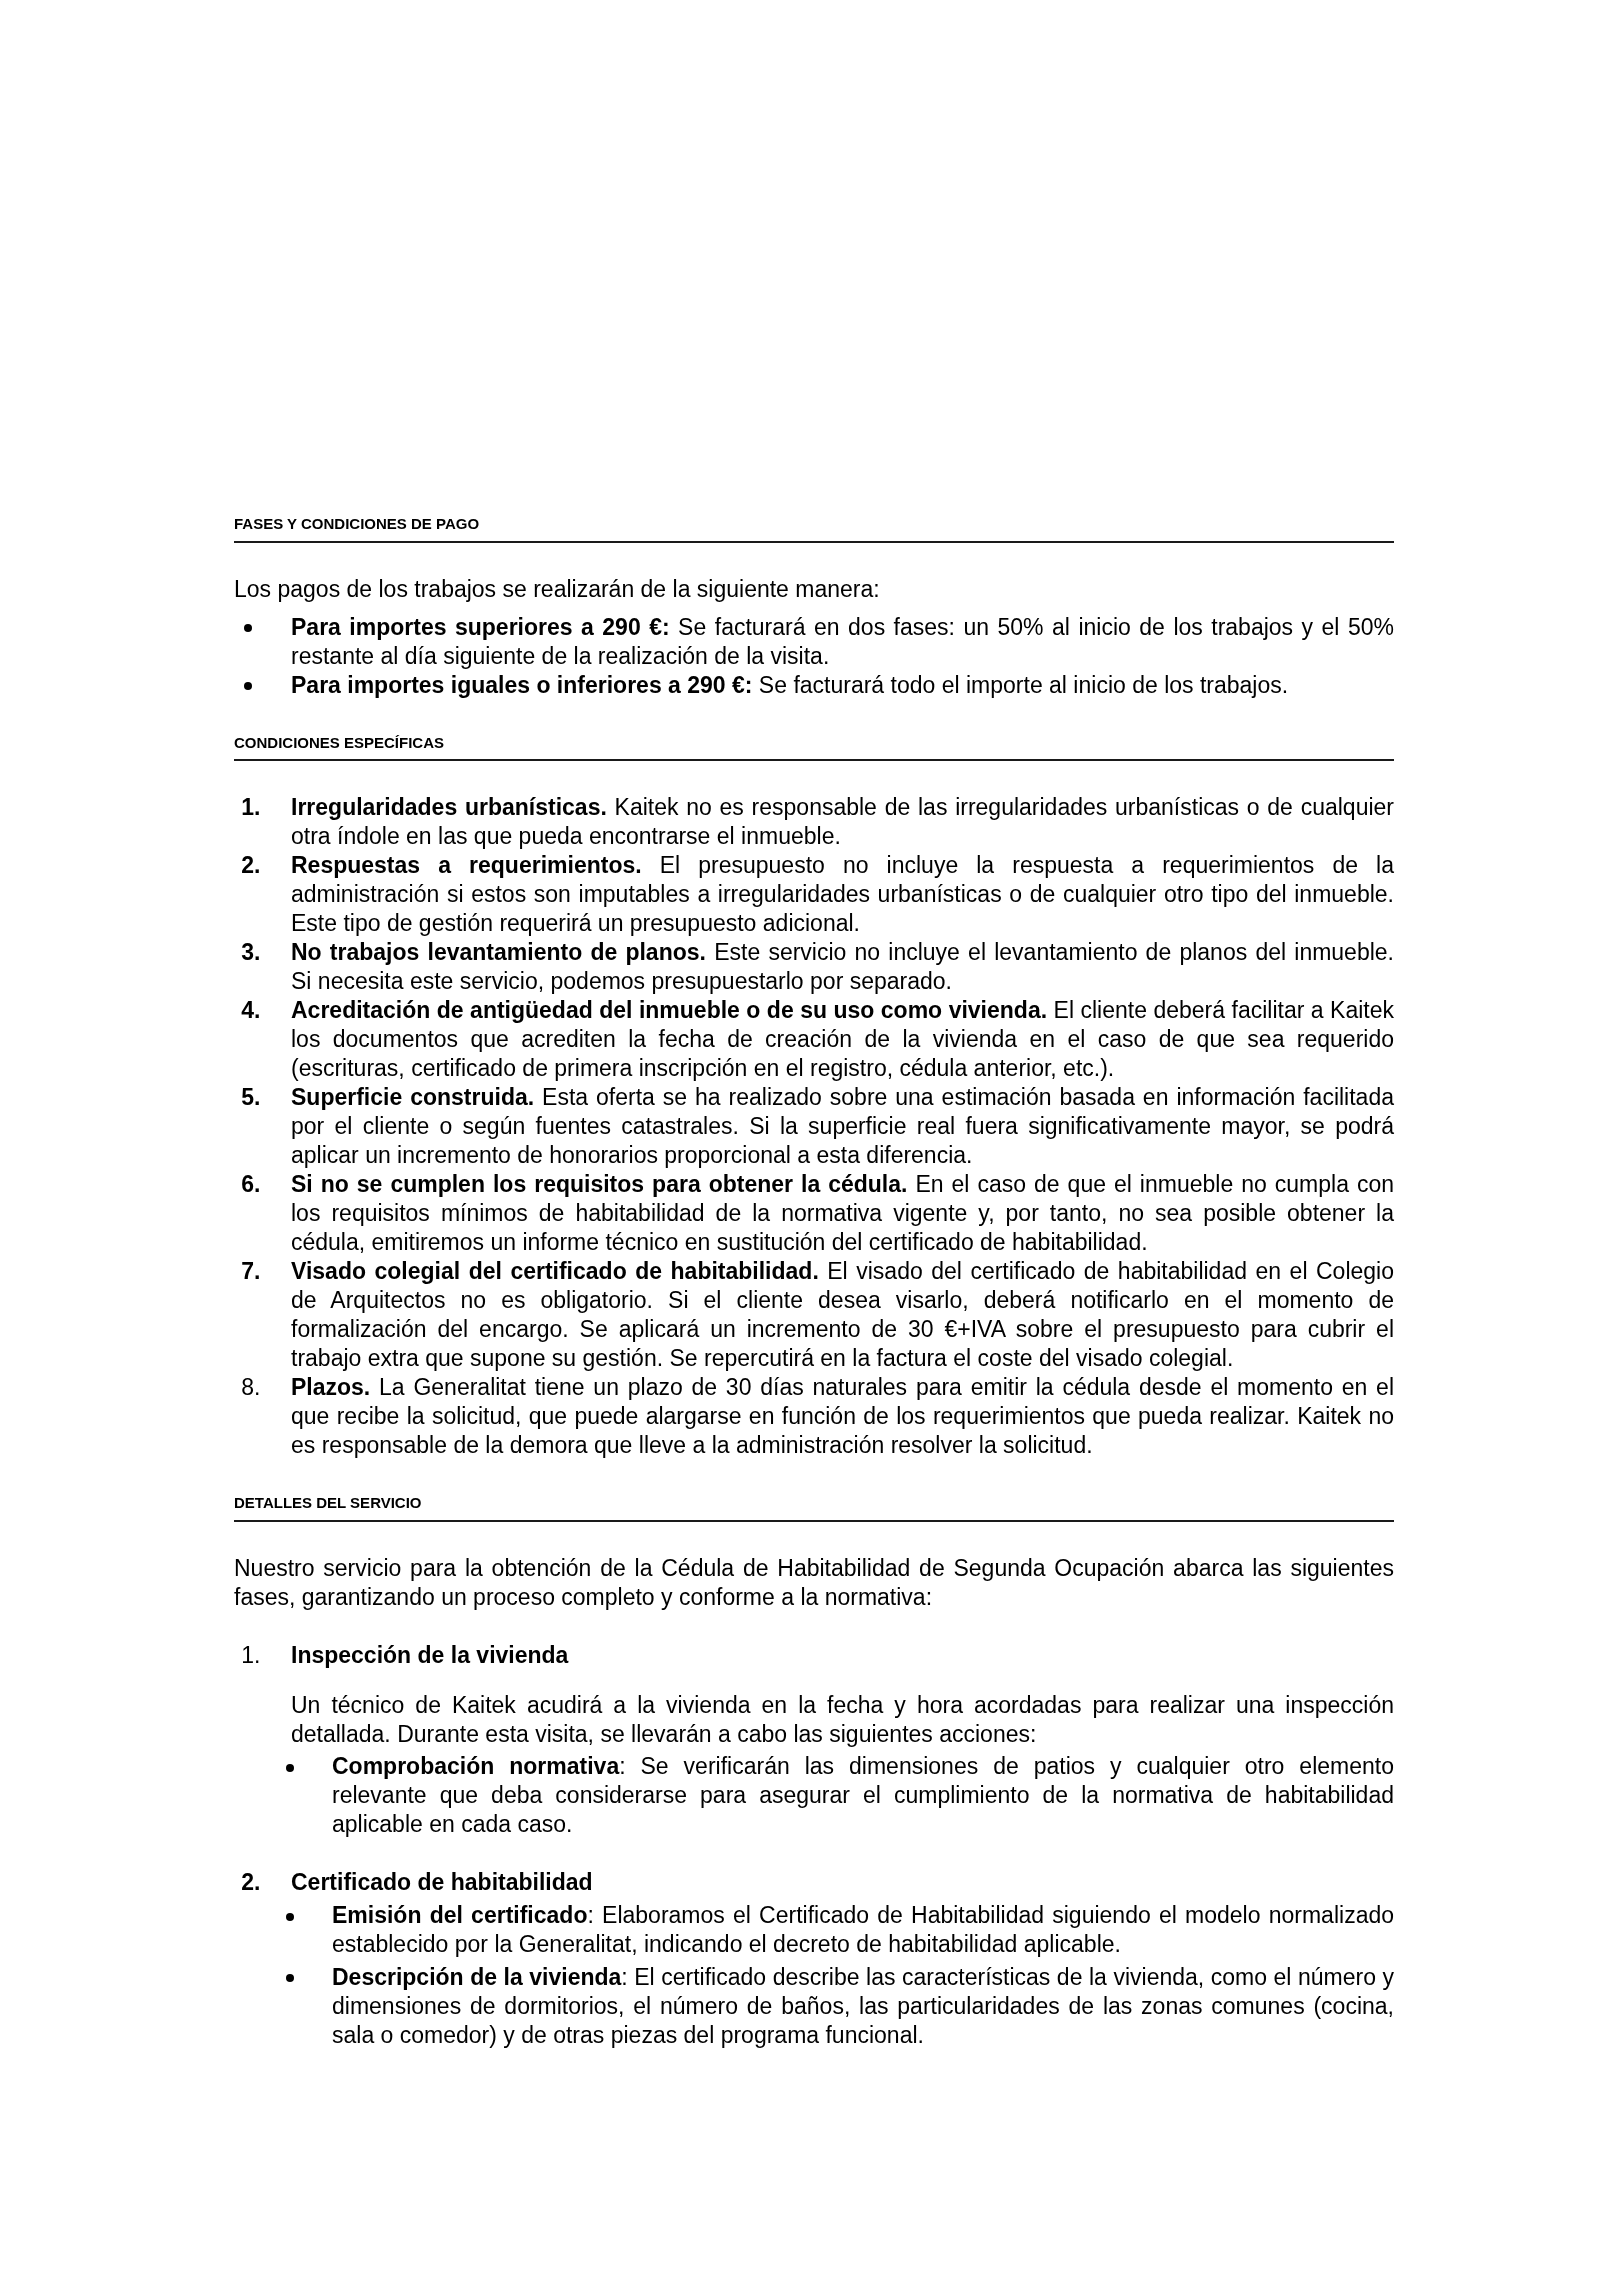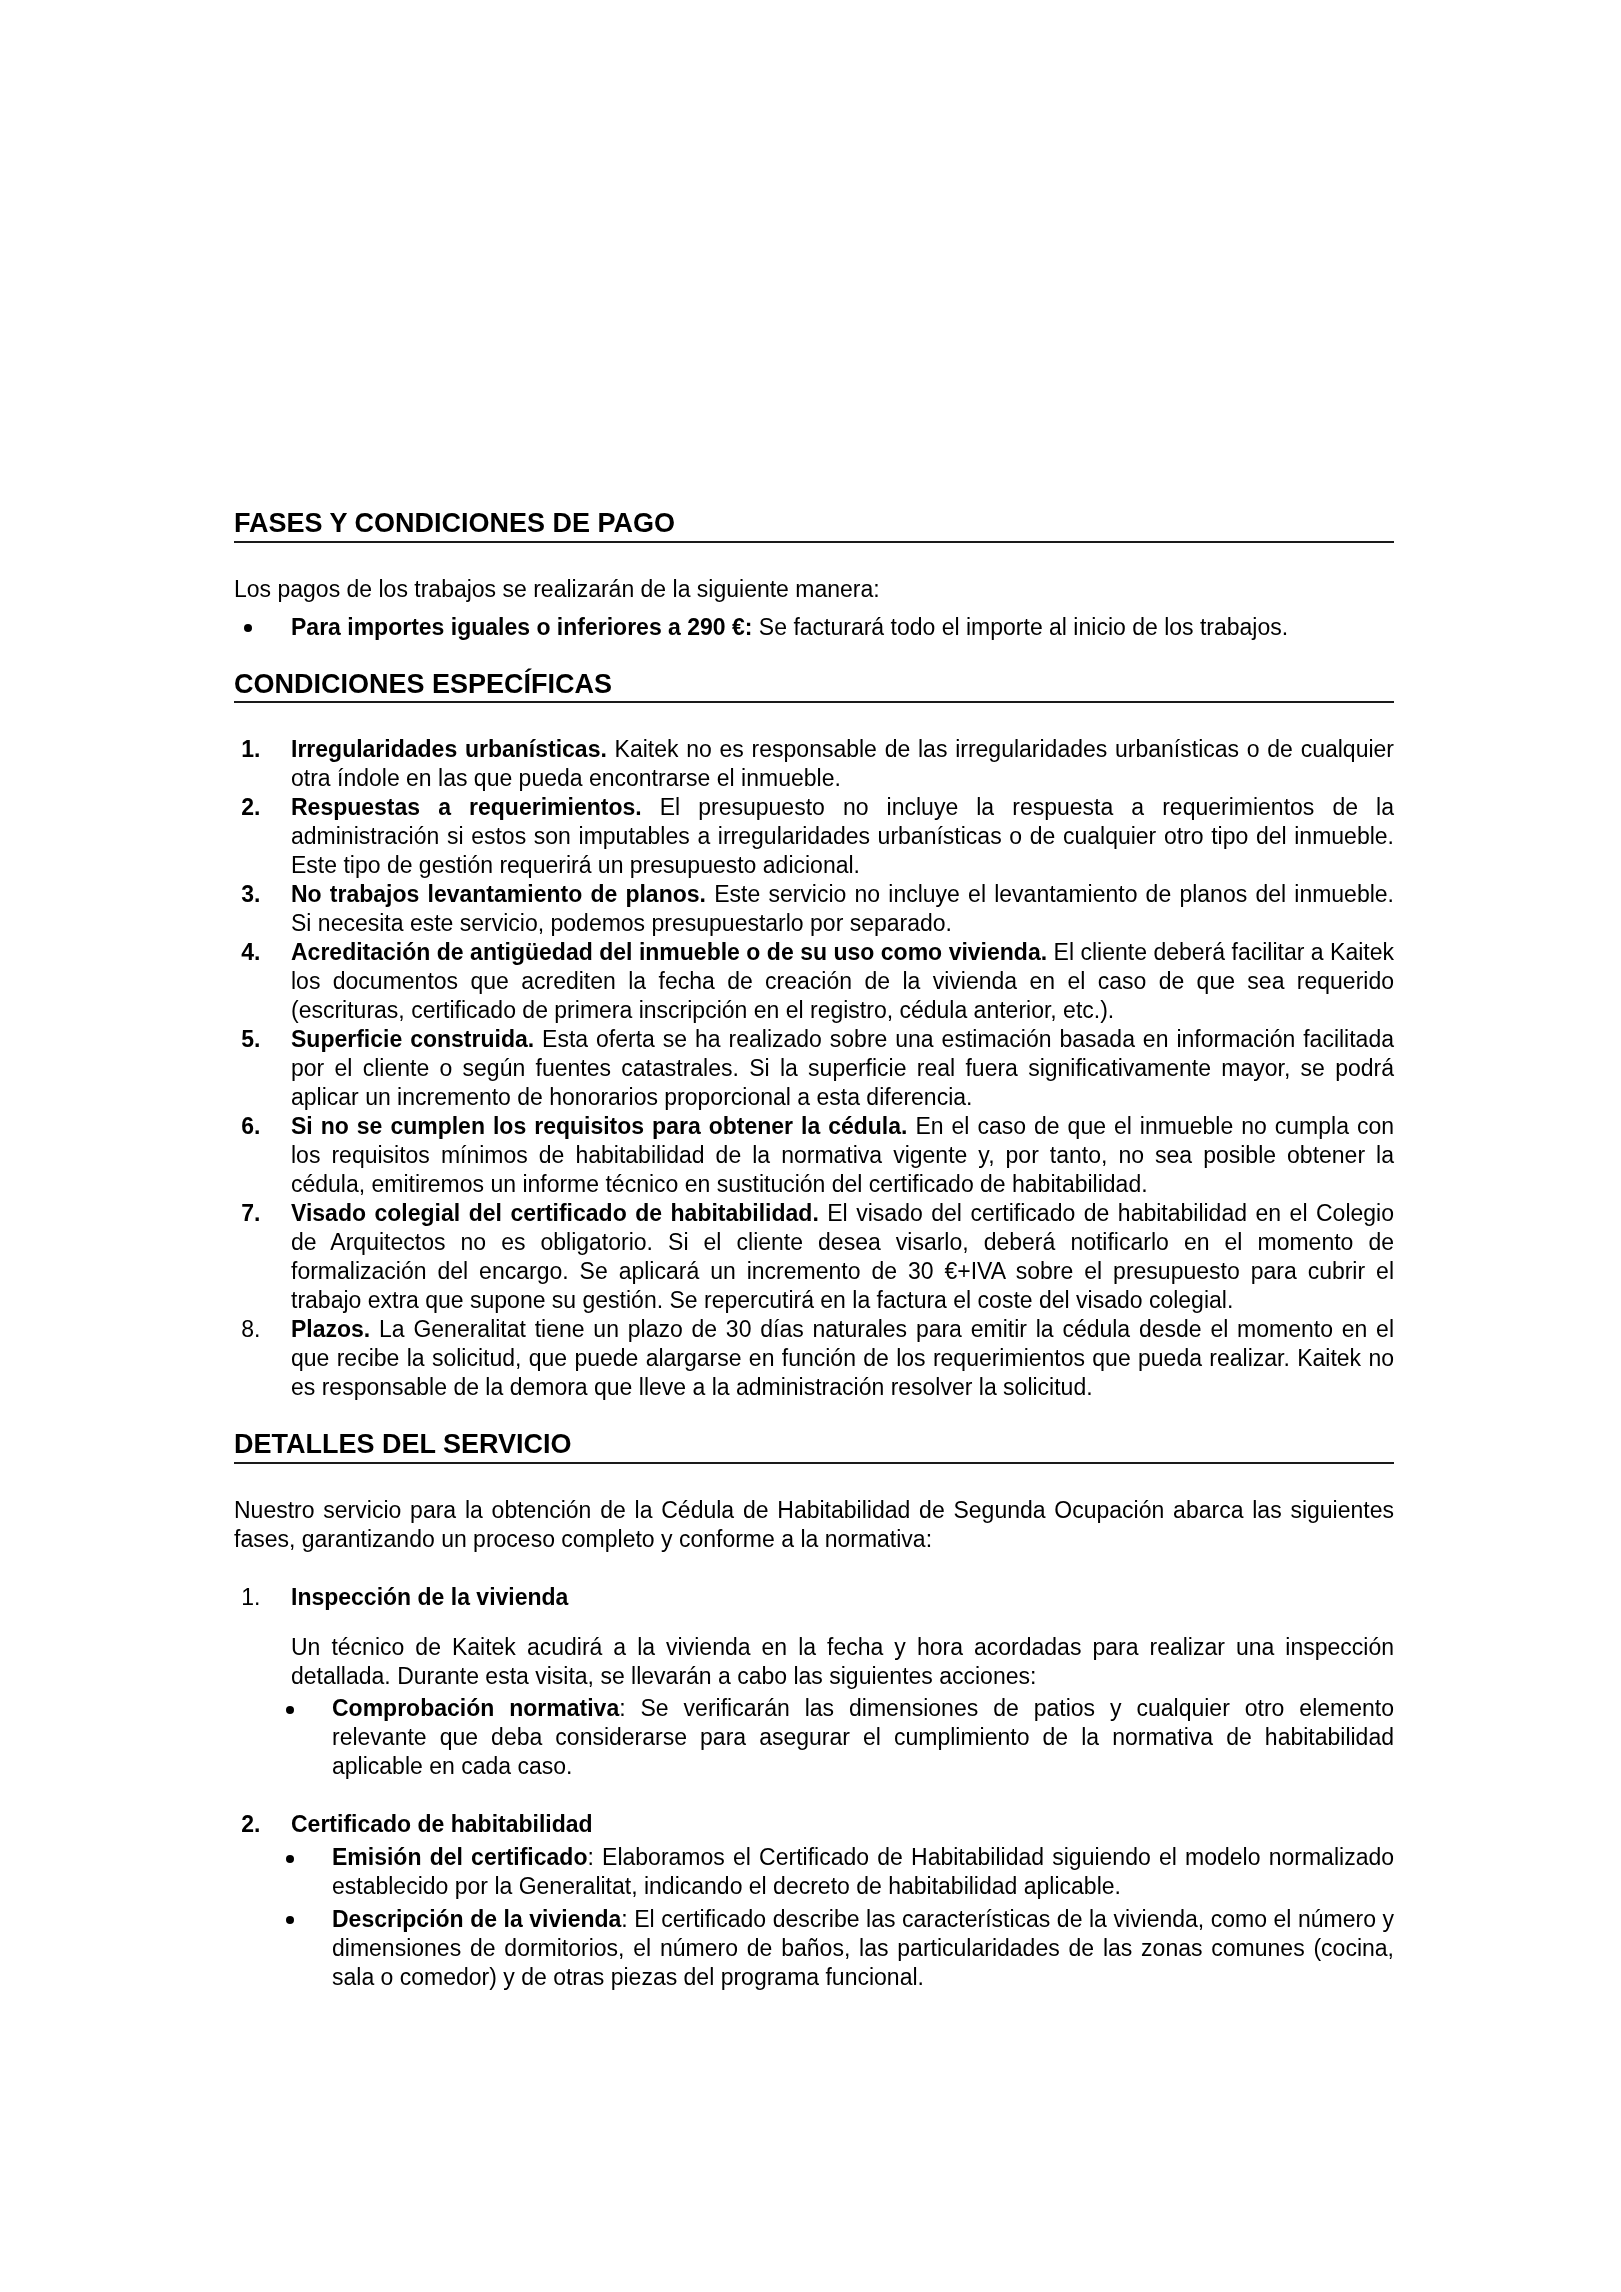"FASES Y CONDICIONES DE PAGO" .section-title { font-size: 27px -> 15px }
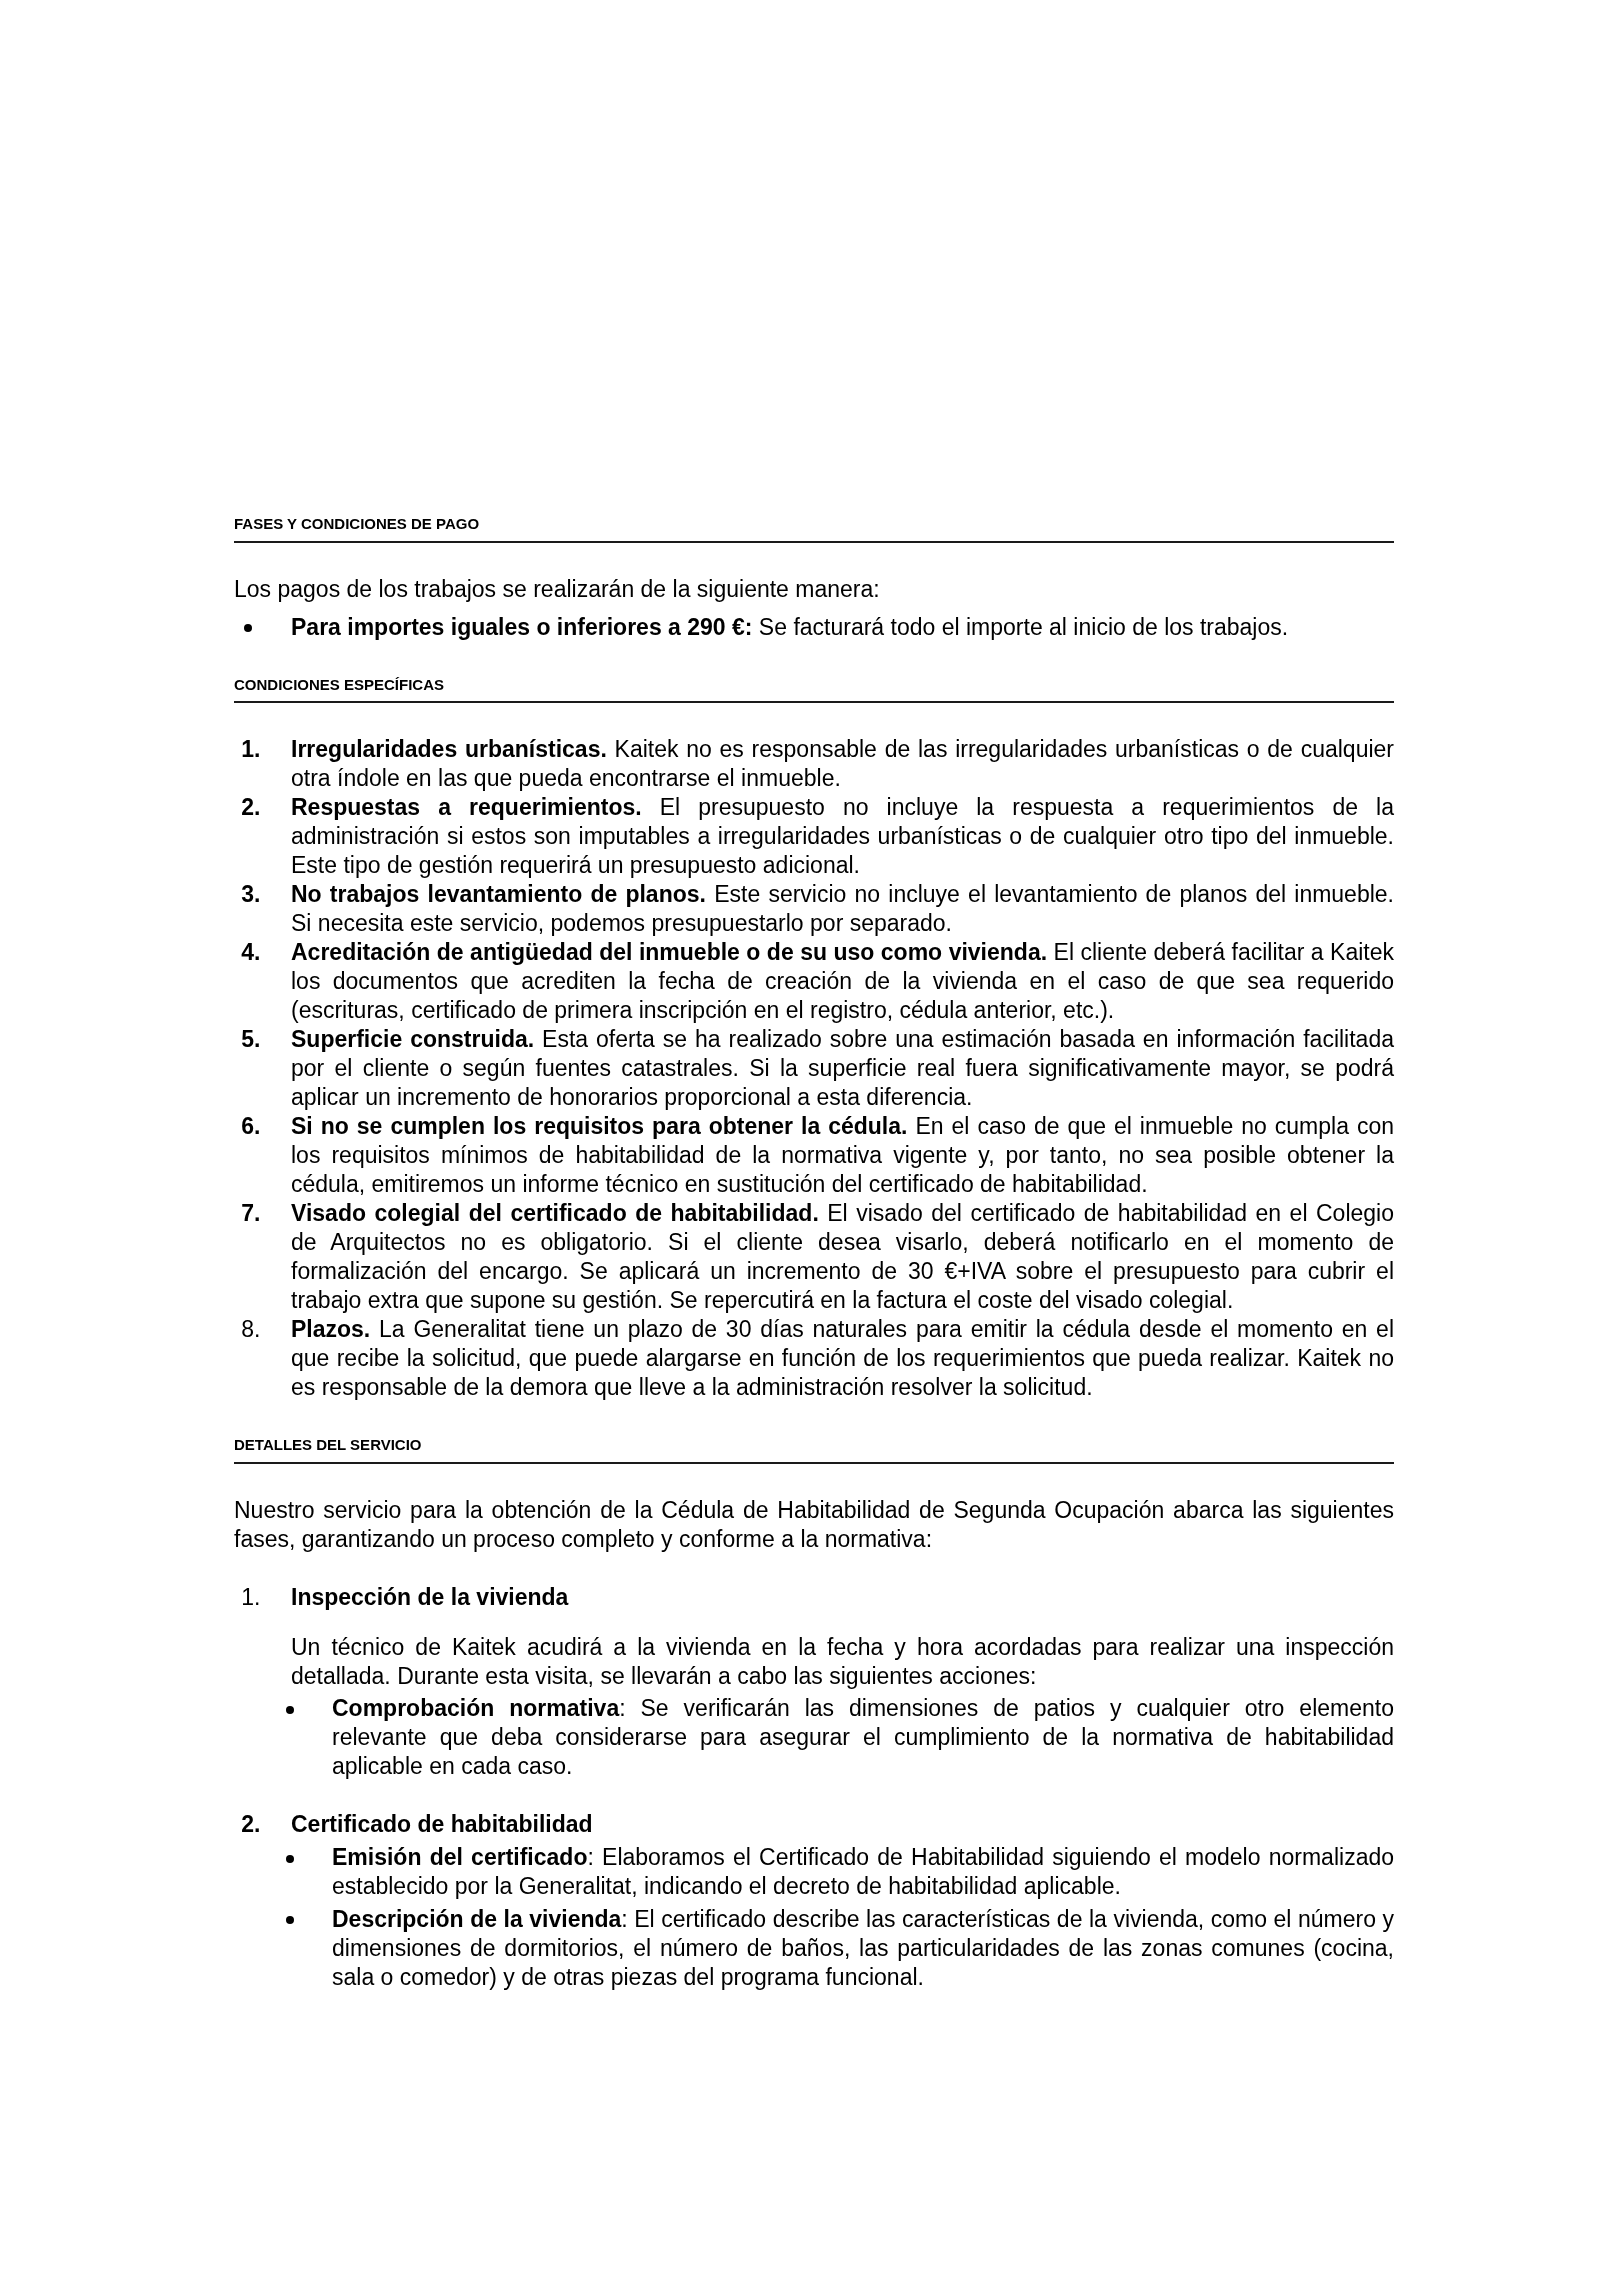"Para importes superiores a 290" li { html: none -> <li> <span></span> <b>Para importes superiores a 290 €:</b><span> Se facturará en dos fases: un 50% al inicio de los trabajos y el 50% restante al día siguiente de la realización de la visita.</span> </li> }
